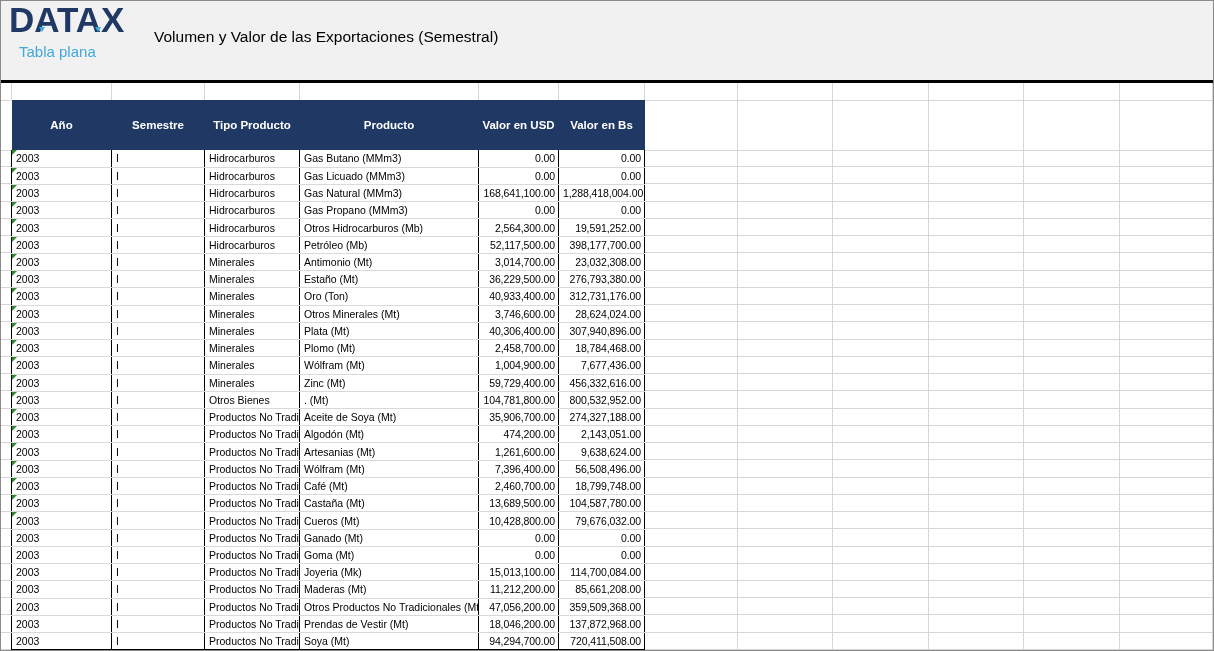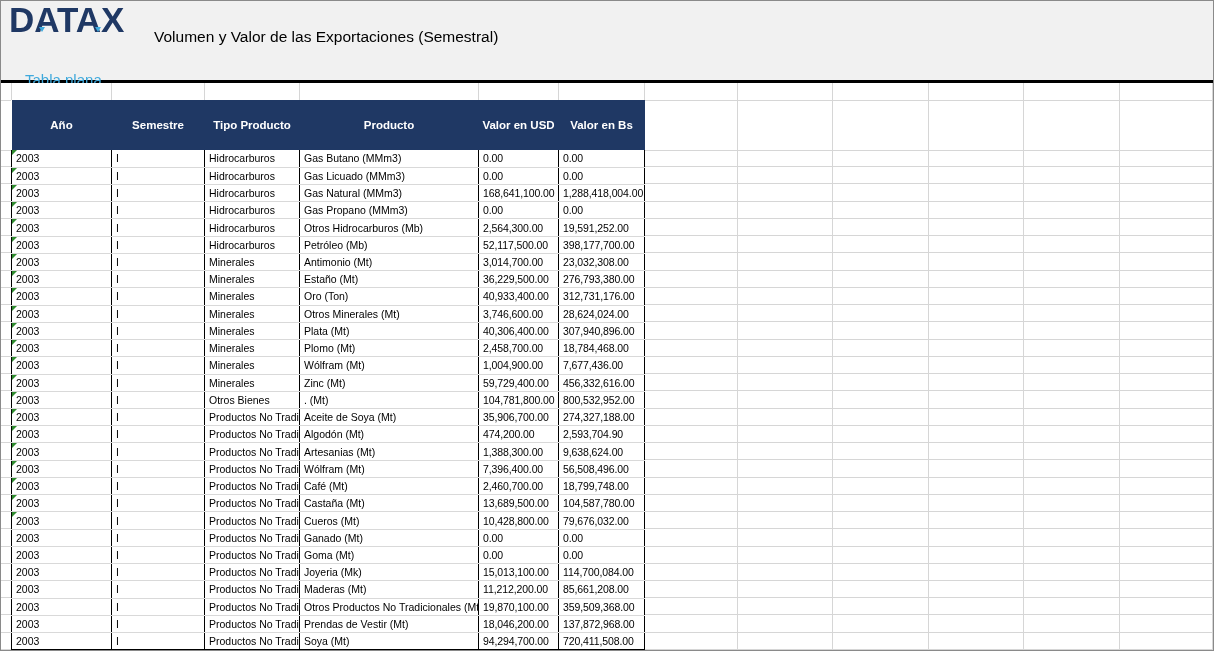"Tabla plana" .tagline { left: 16px -> 10px; margin-top: 28px -> none }
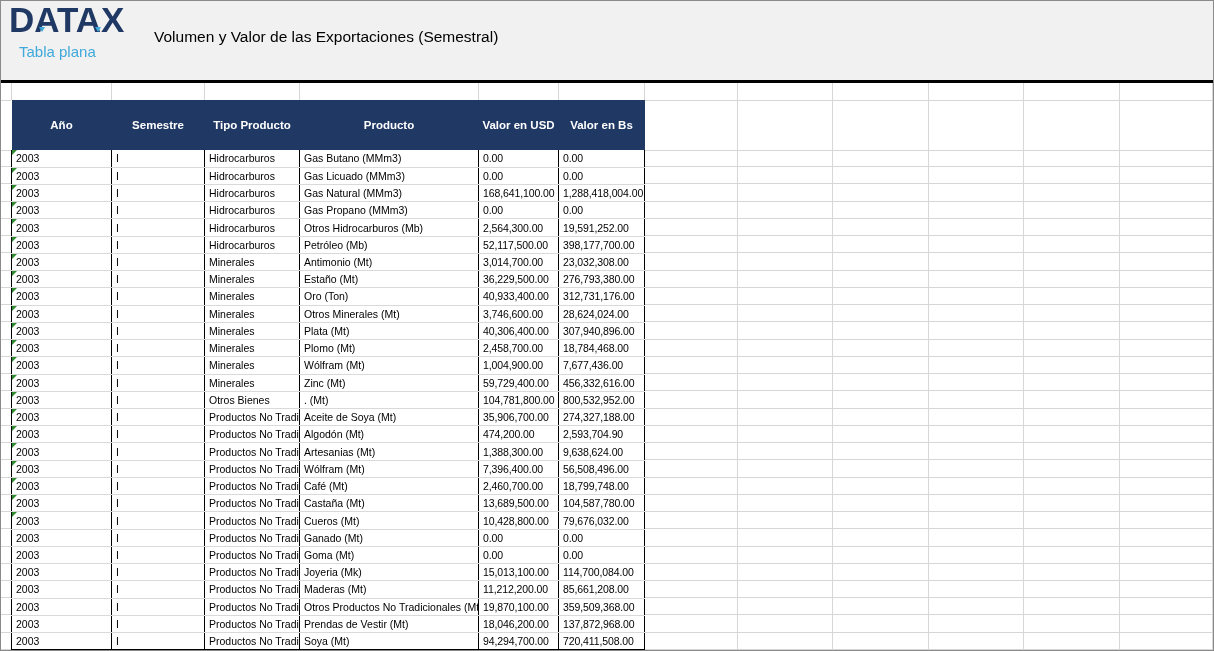"0.00" tbody td.num { text-align: none -> right }
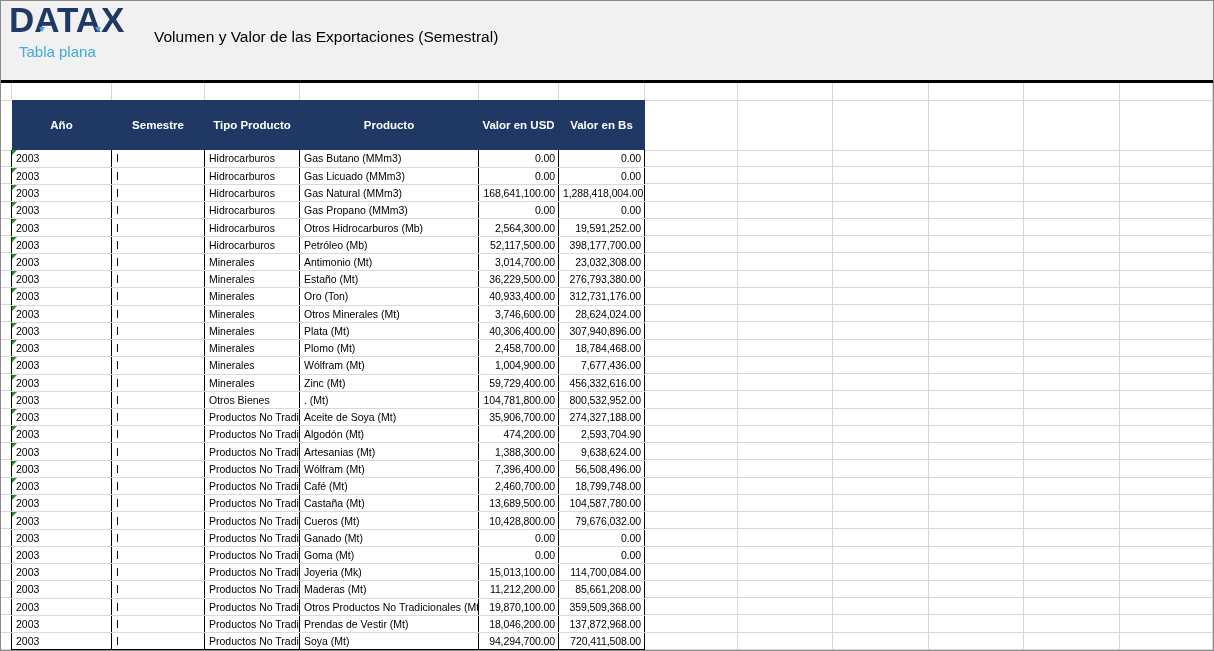"2,593,704.90" td.num { text: 2,593,704.90 -> 2,143,051.00 }
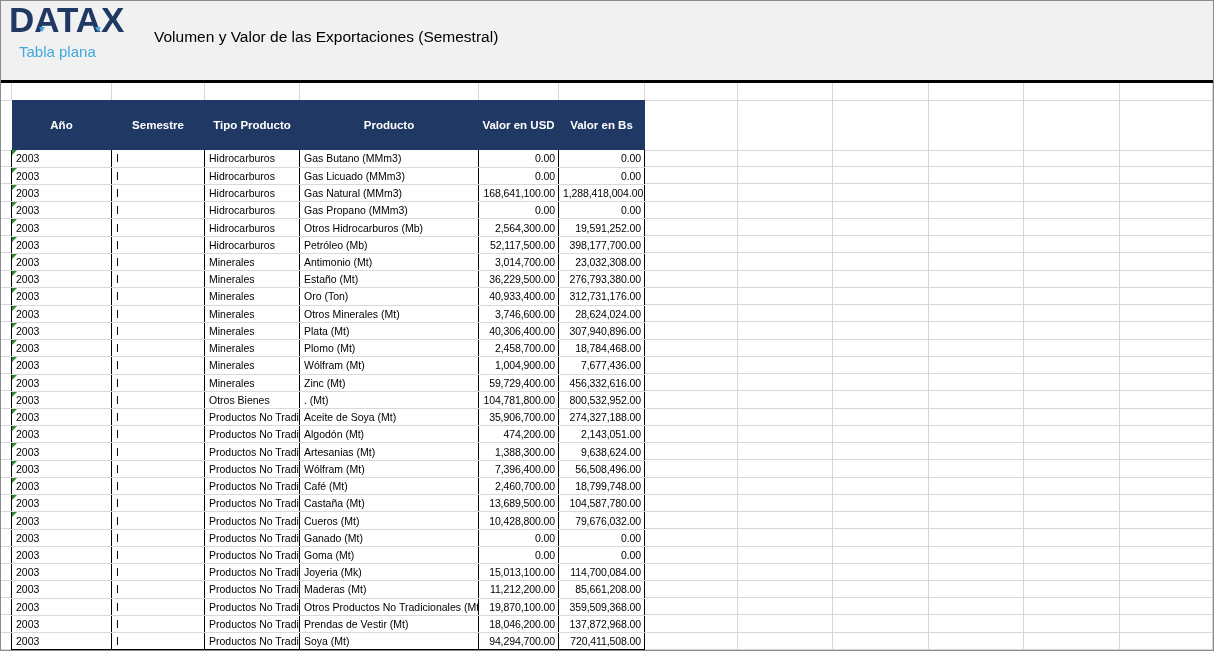"1,388,300.00" td.num { text: 1,388,300.00 -> 1,261,600.00 }
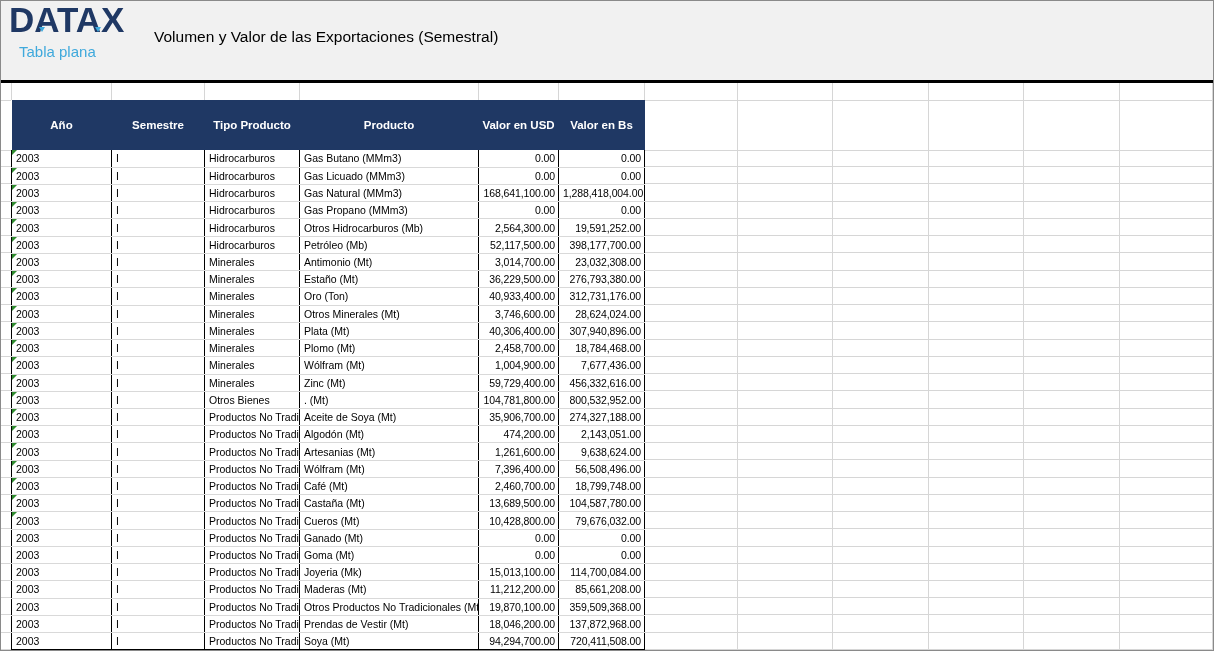"19,870,100.00" td.num { text: 19,870,100.00 -> 47,056,200.00 }
